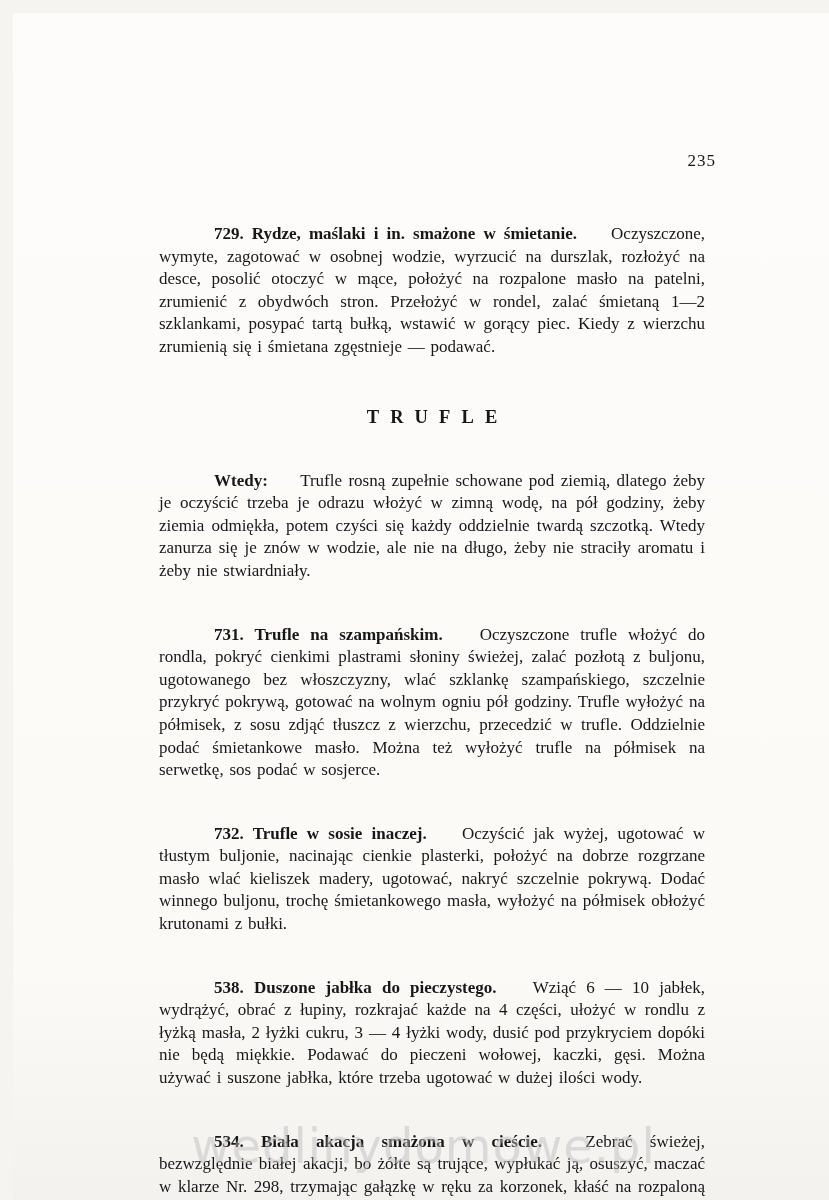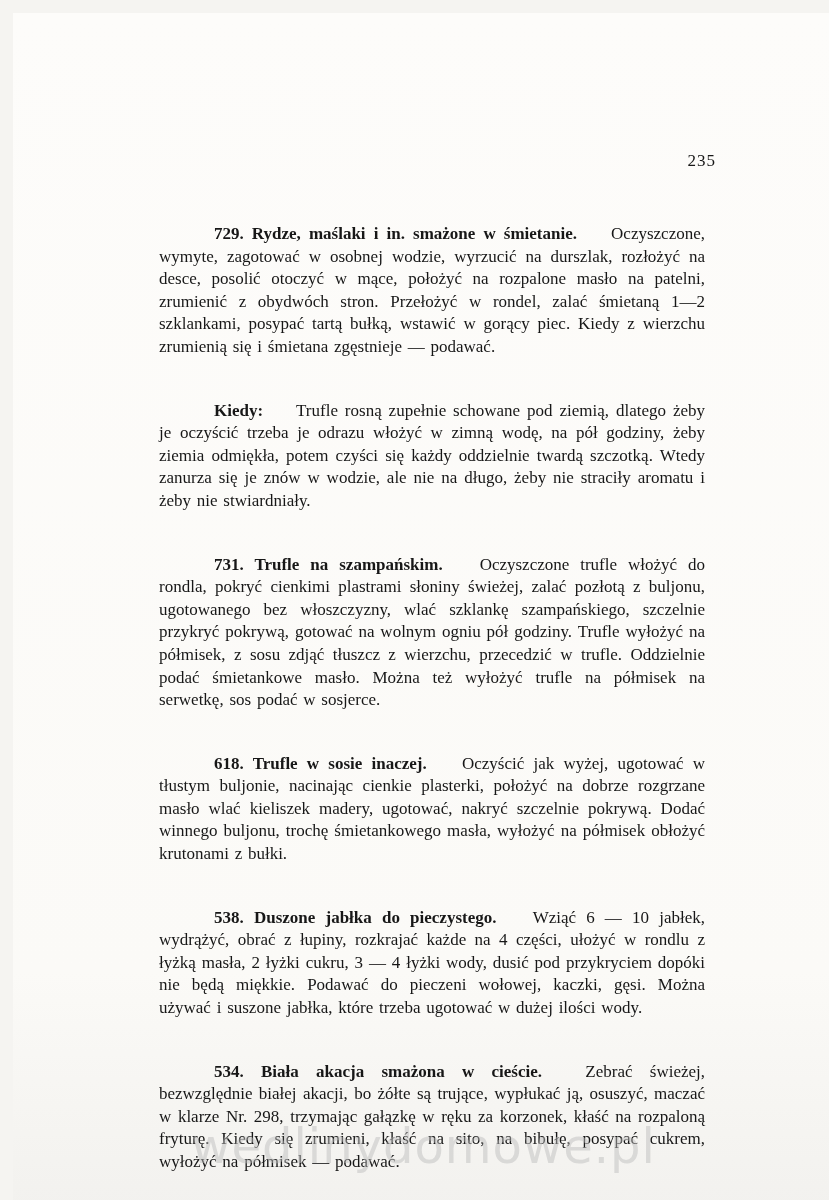"TRUFLE" h2.section { html: none -> <h2>TRUFLE</h2> }
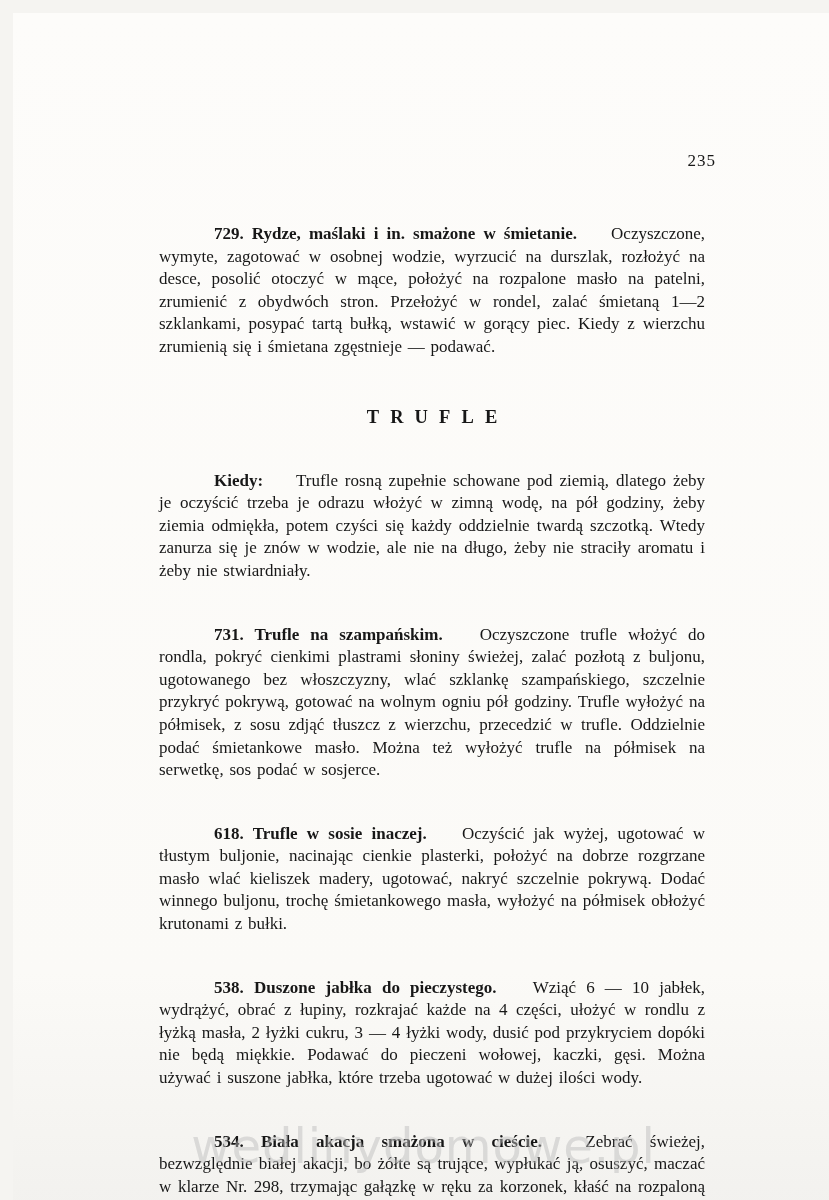"Kiedy:" b { text: Kiedy -> Wtedy }
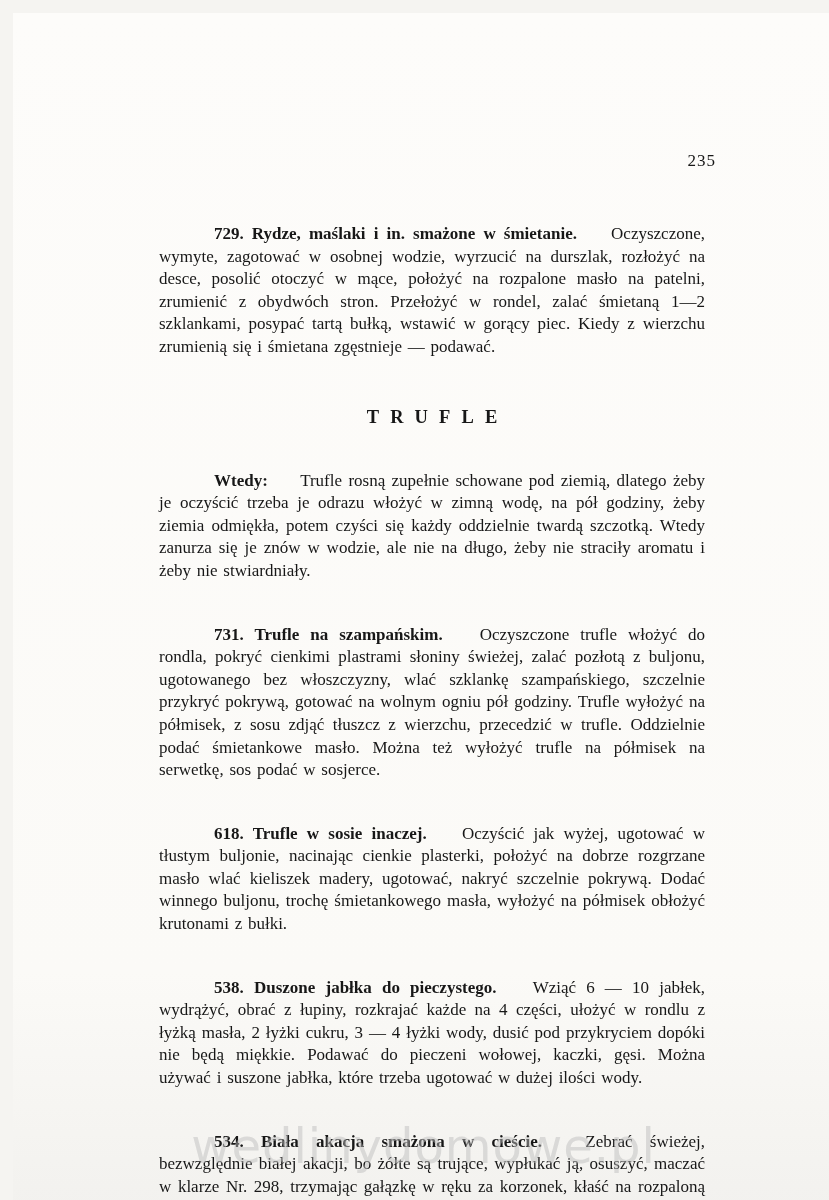"618. Trufle w sosie inaczej." b { text: 618 -> 732 }
